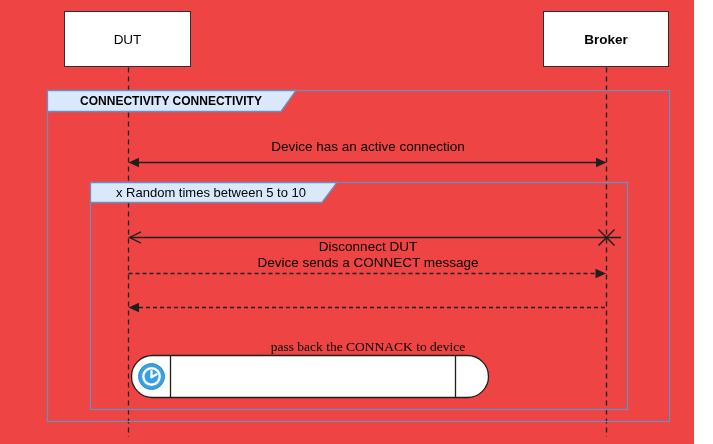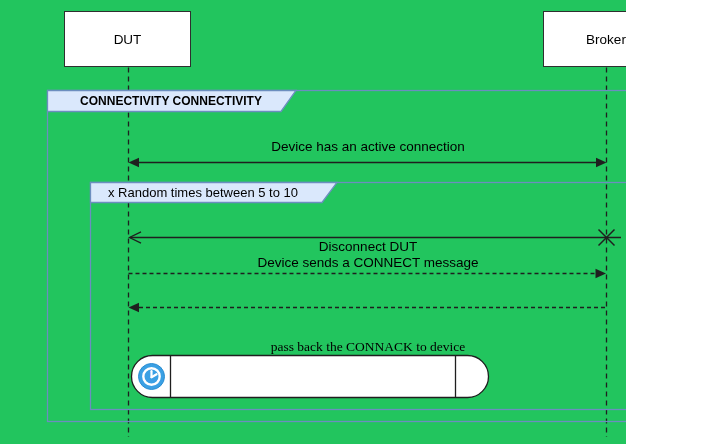"DUT" .canvas { background: #22c55e -> #ef4444; width: 626px -> 694px }
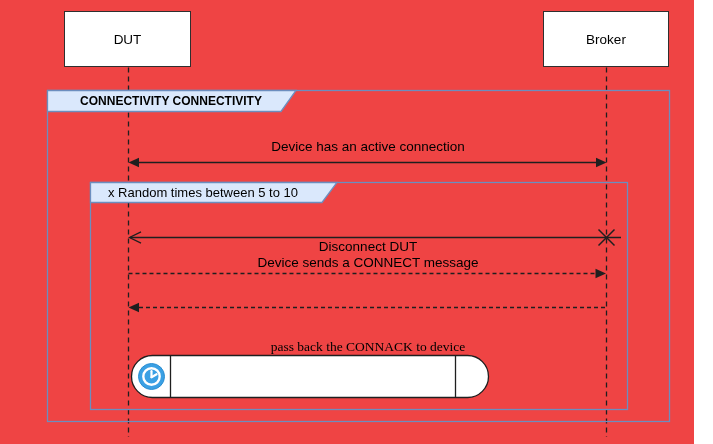"Broker" .actor-broker { font-weight: none -> bold }
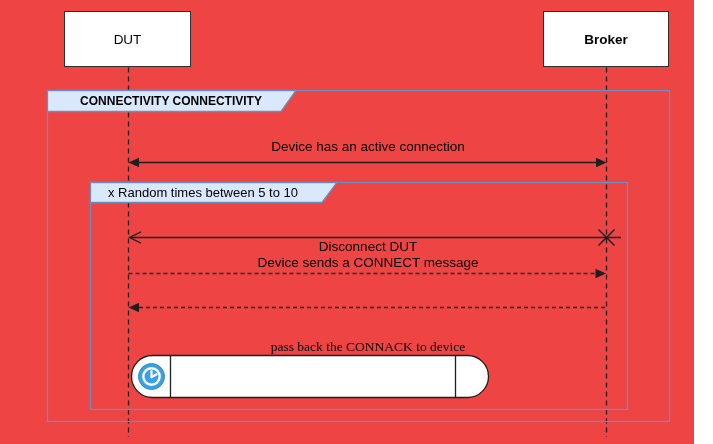"x Random times between 5" .loop-title { padding-left: none -> 8px }
